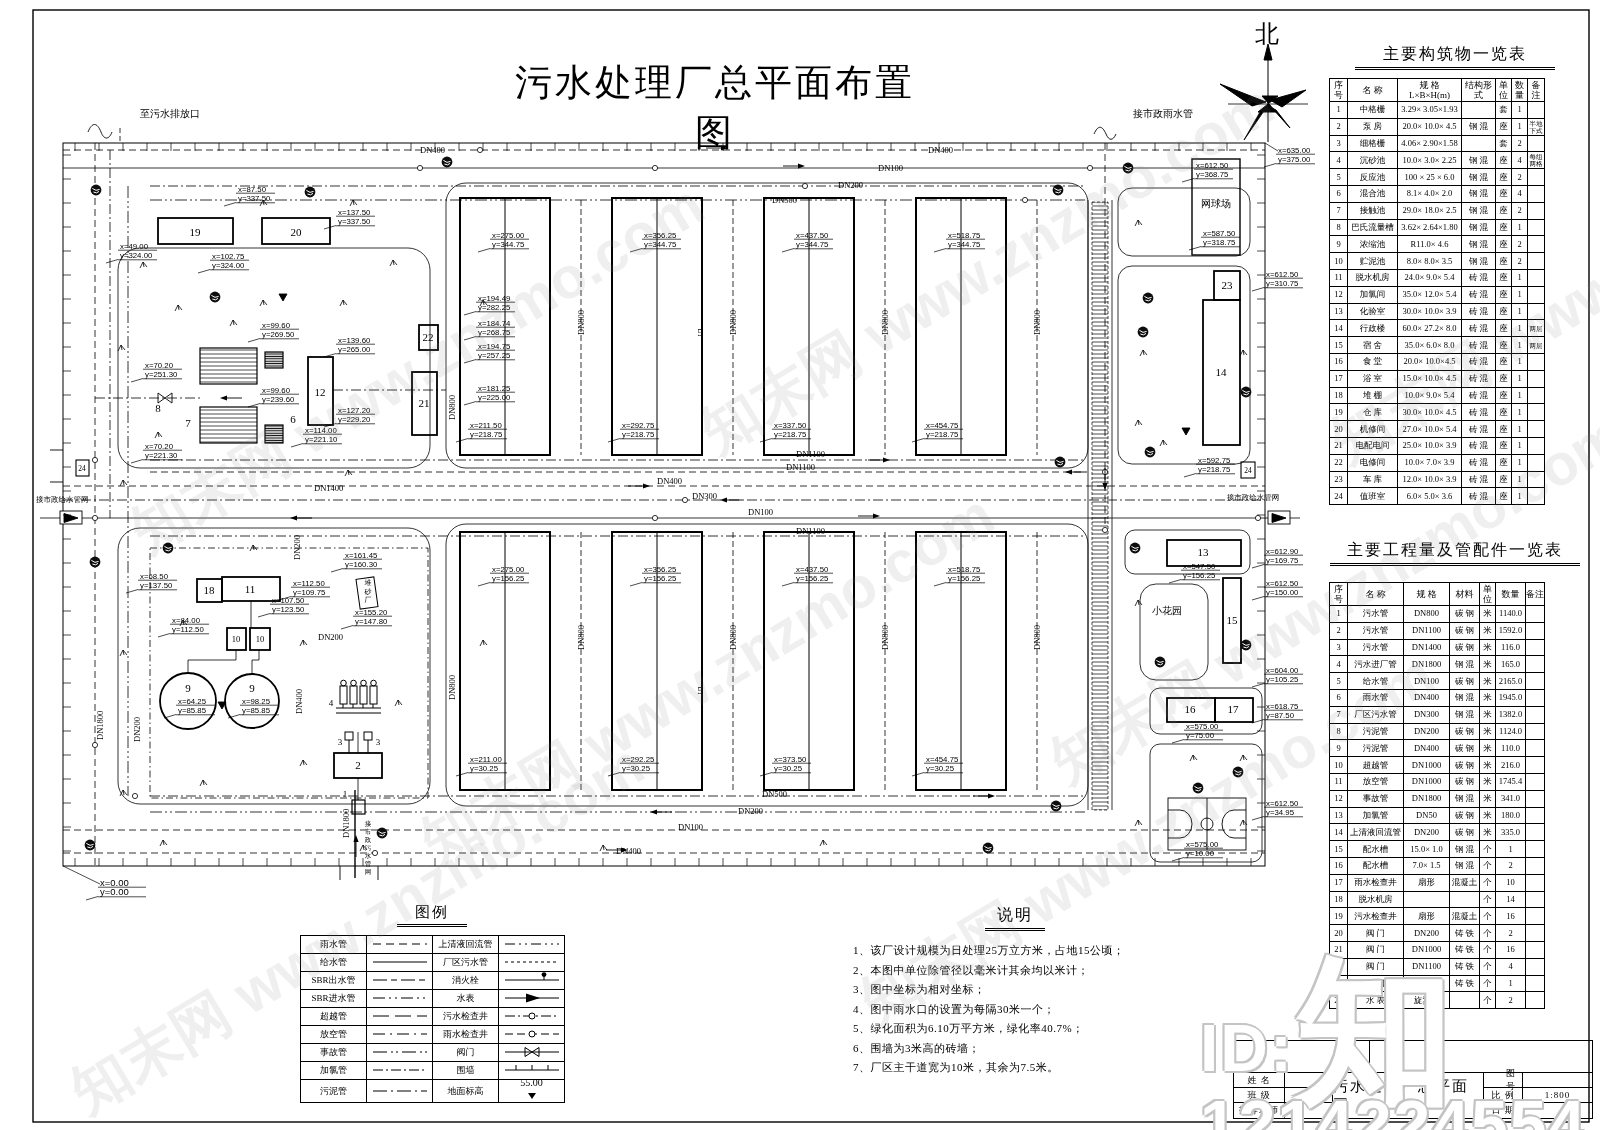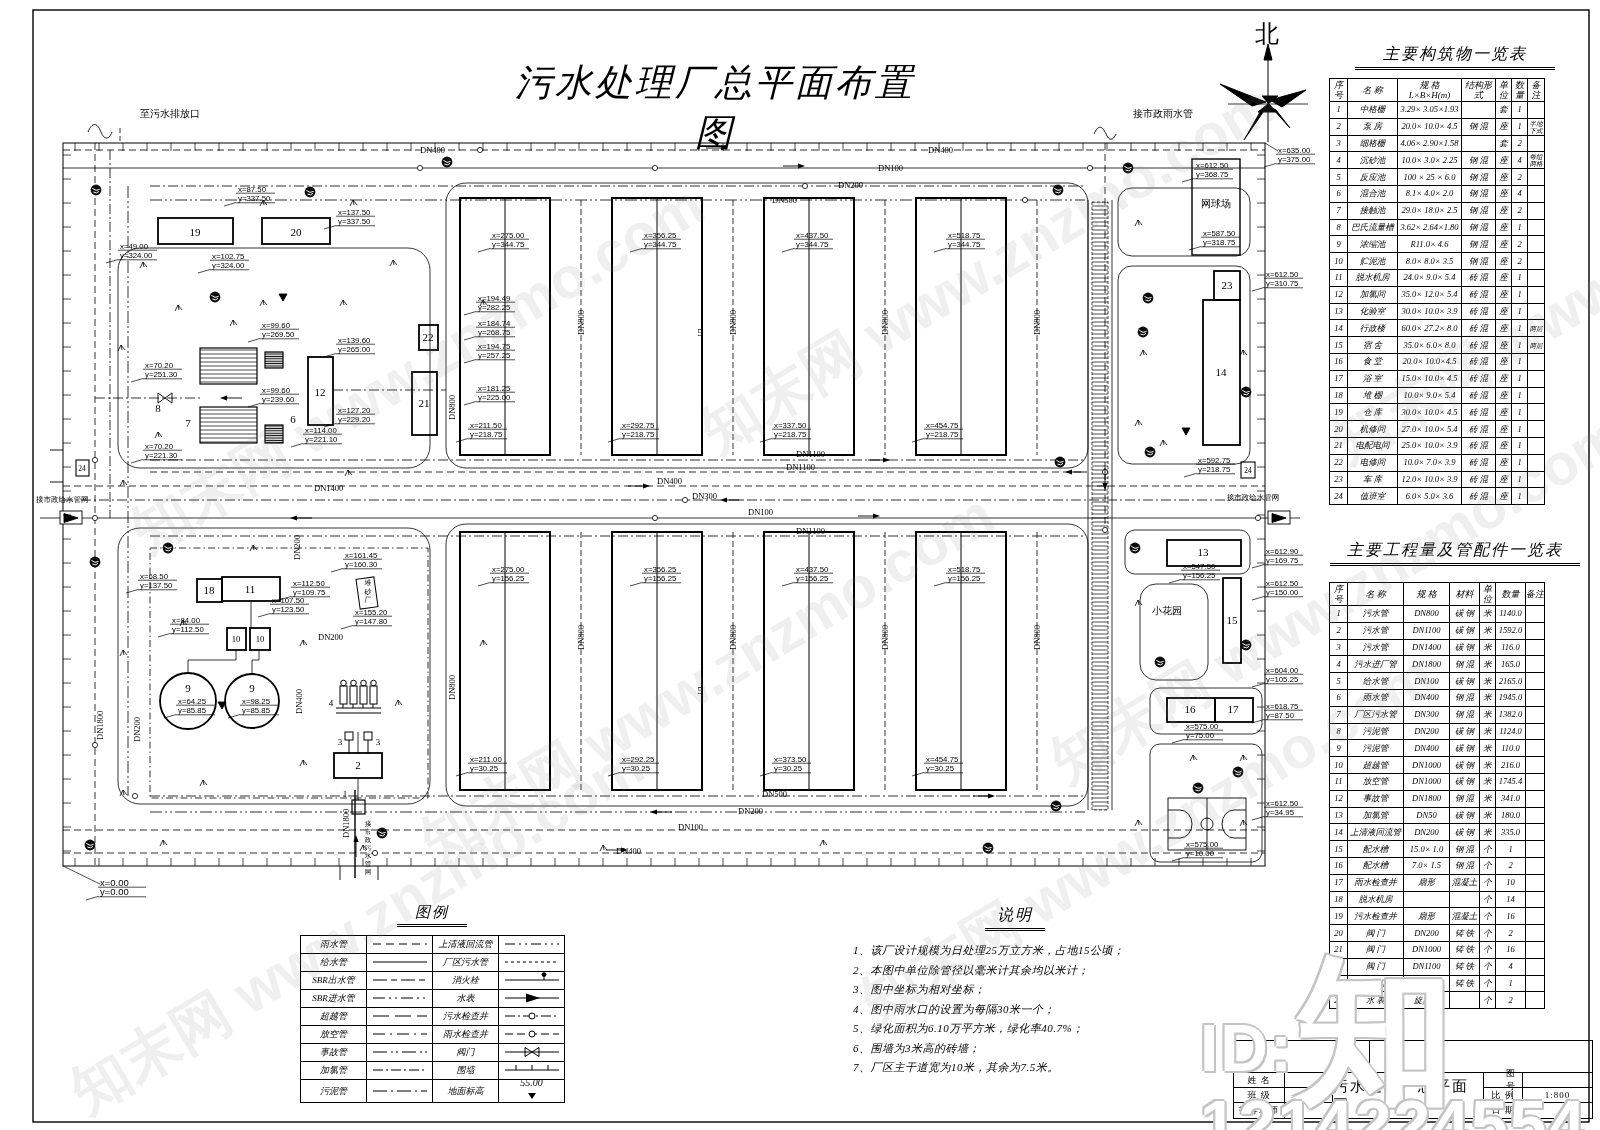"主要构筑物一览表" .abs { font-style: italic -> none }
